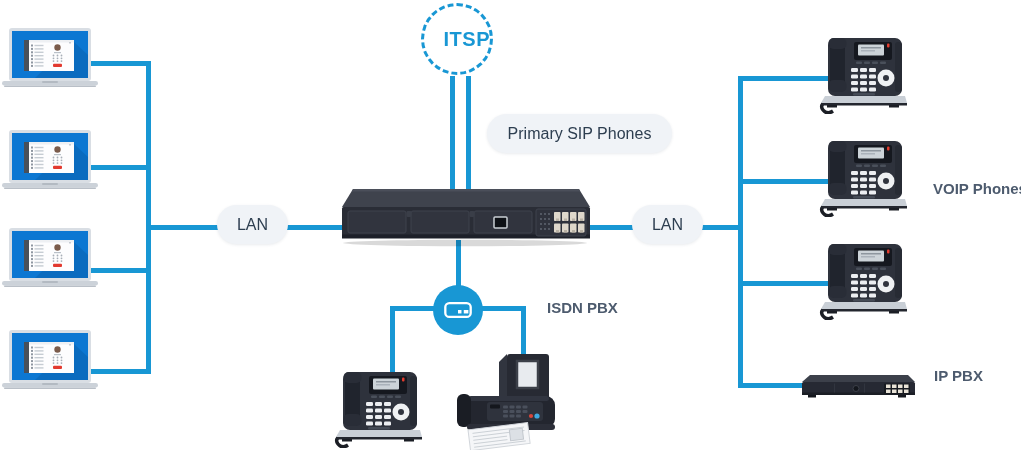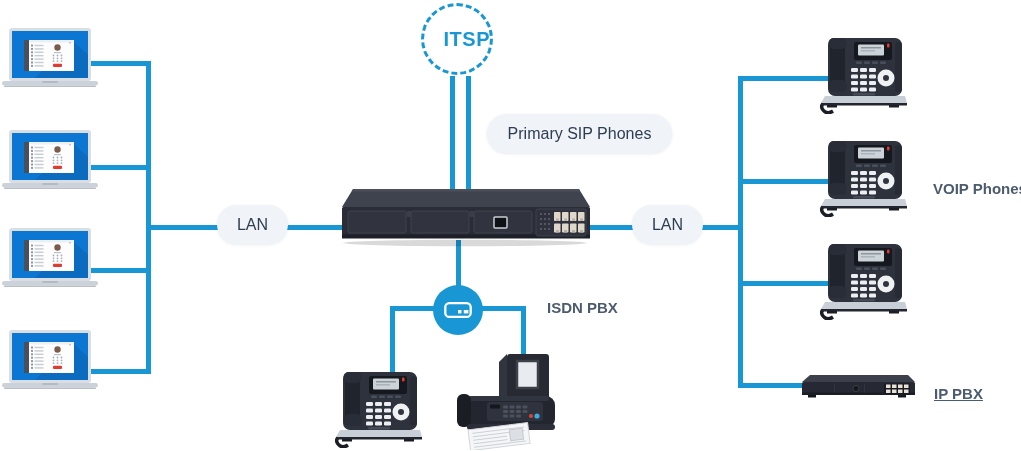"IP PBX" .lbl-ippbx { text-decoration: underline -> none; top: 385px -> 367px }
